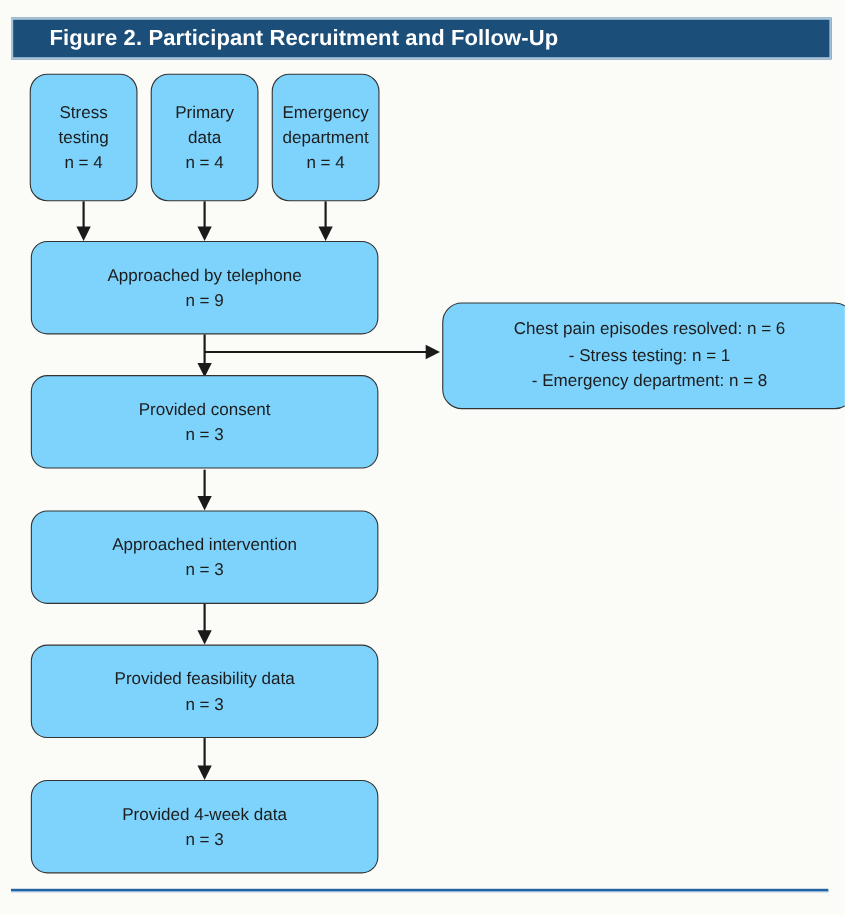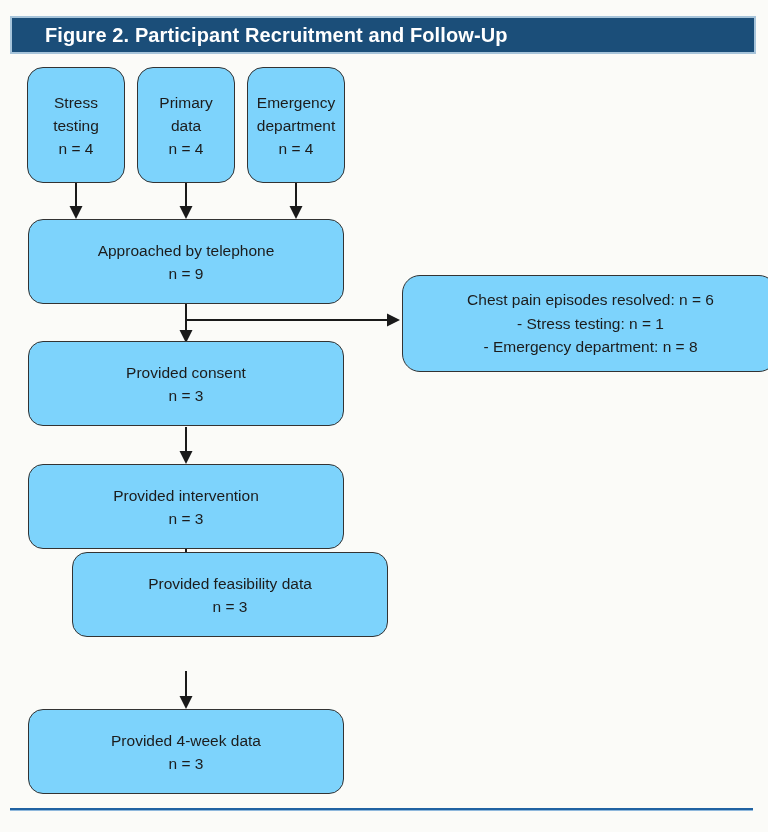"Provided intervention" div { text: Provided -> Approached }
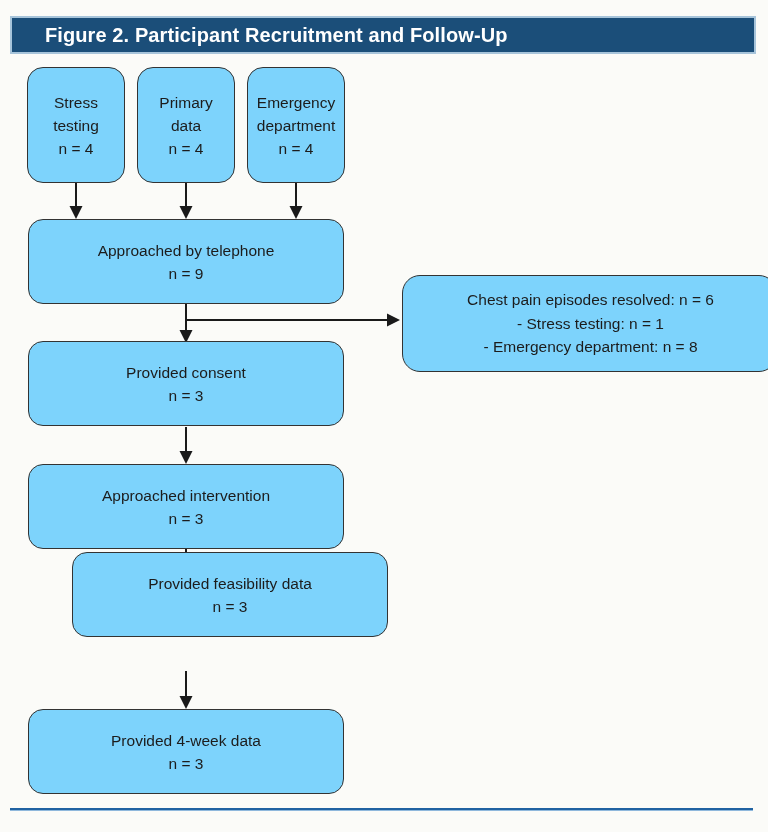"Provided feasibility data" .step-feasibility { margin-left: 44px -> none; top: 552px -> 586px }
